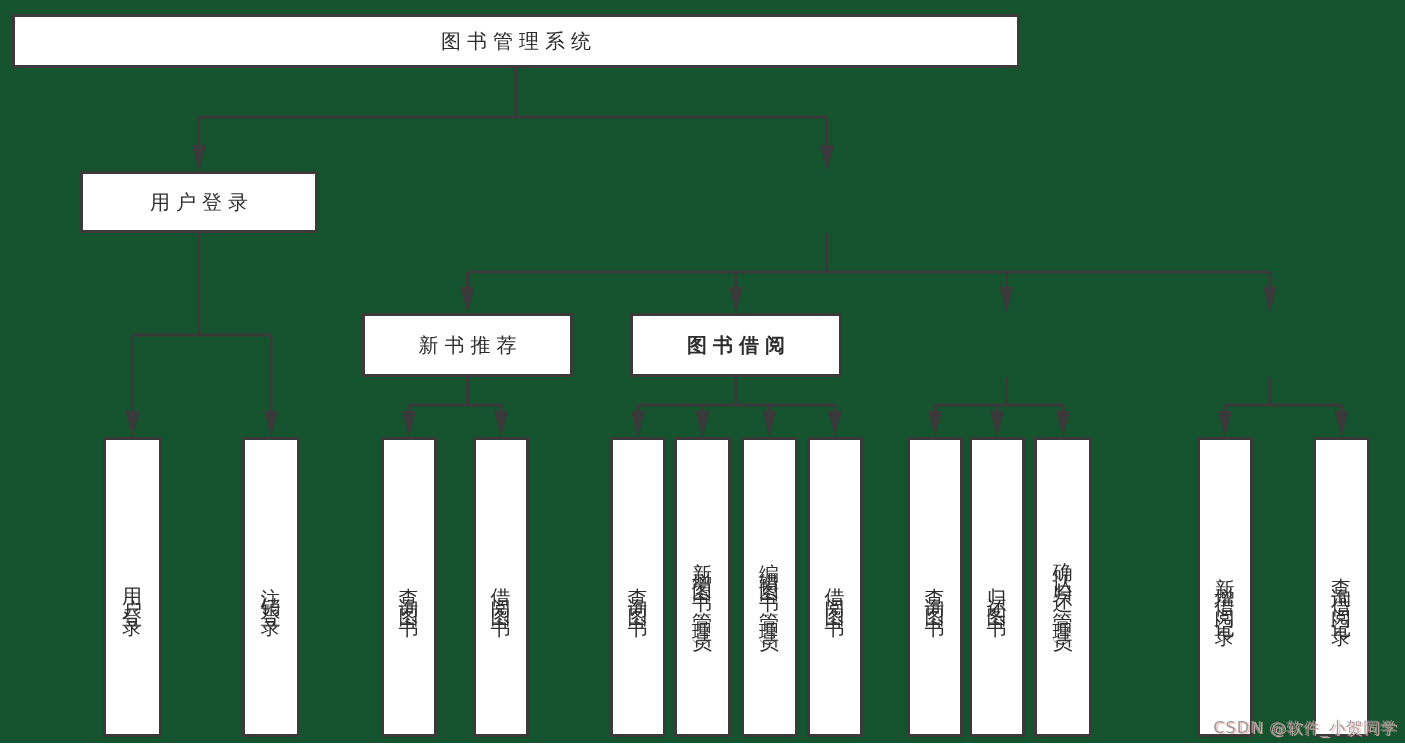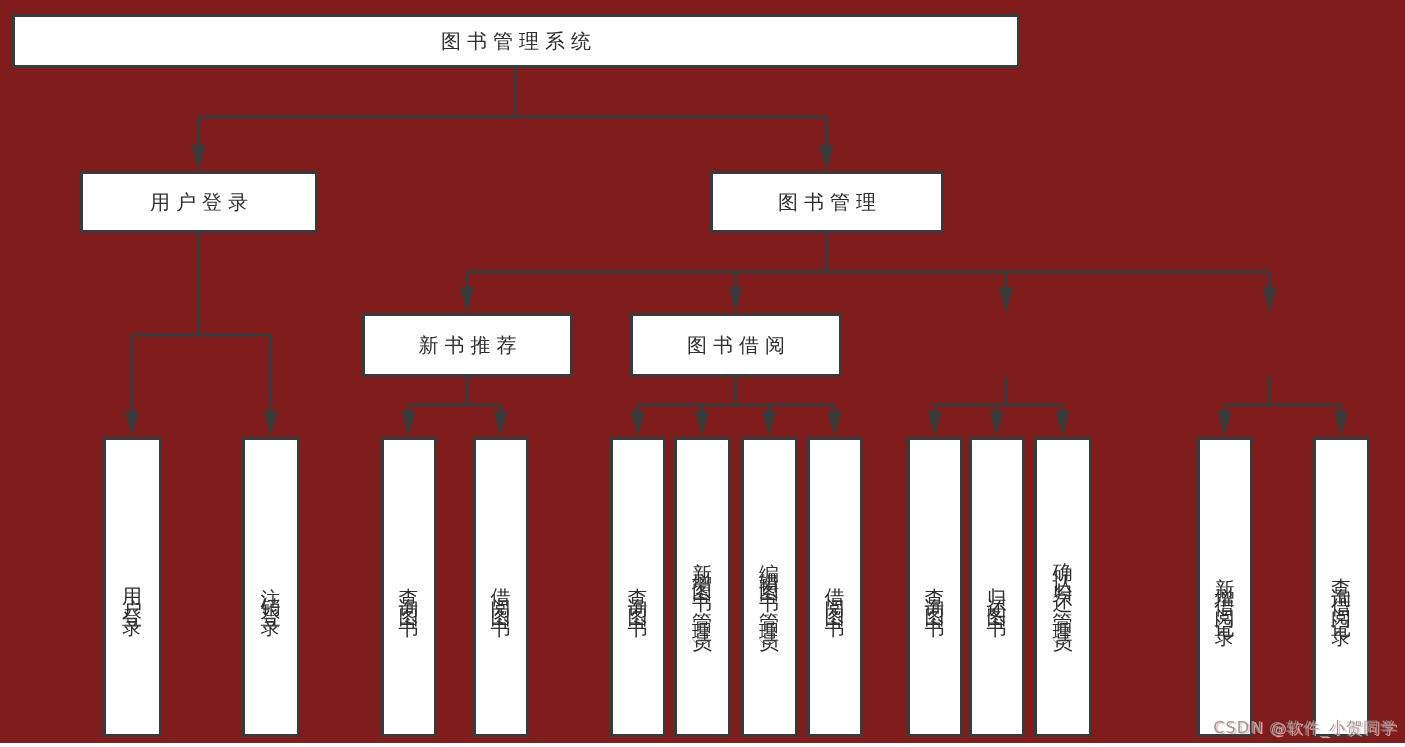"图书管理系统" .stage { background: #7f1d1d -> #14532d }
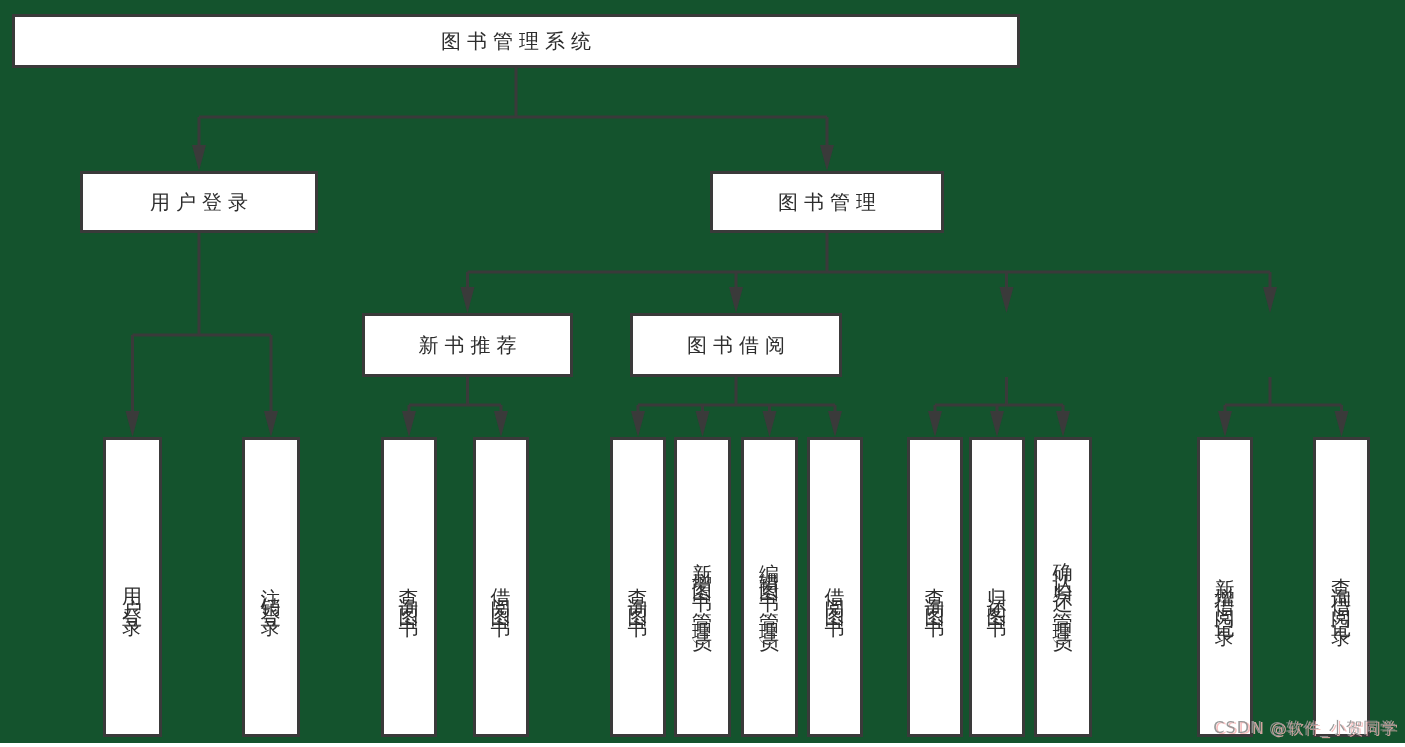"图书管理" div.node { html: <div> <span>图书管理</span> </div> -> none }
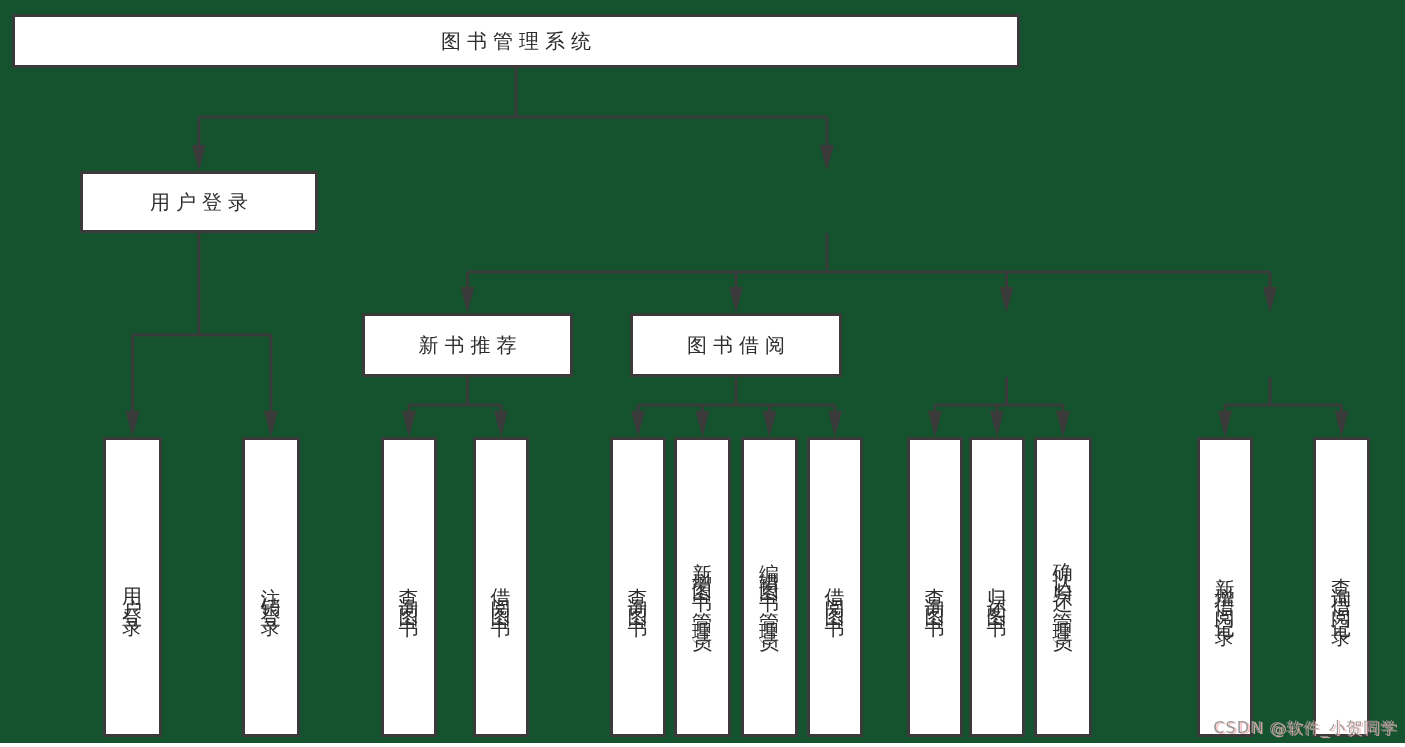"图书借阅" .n-book-borrow { font-weight: none -> bold }
